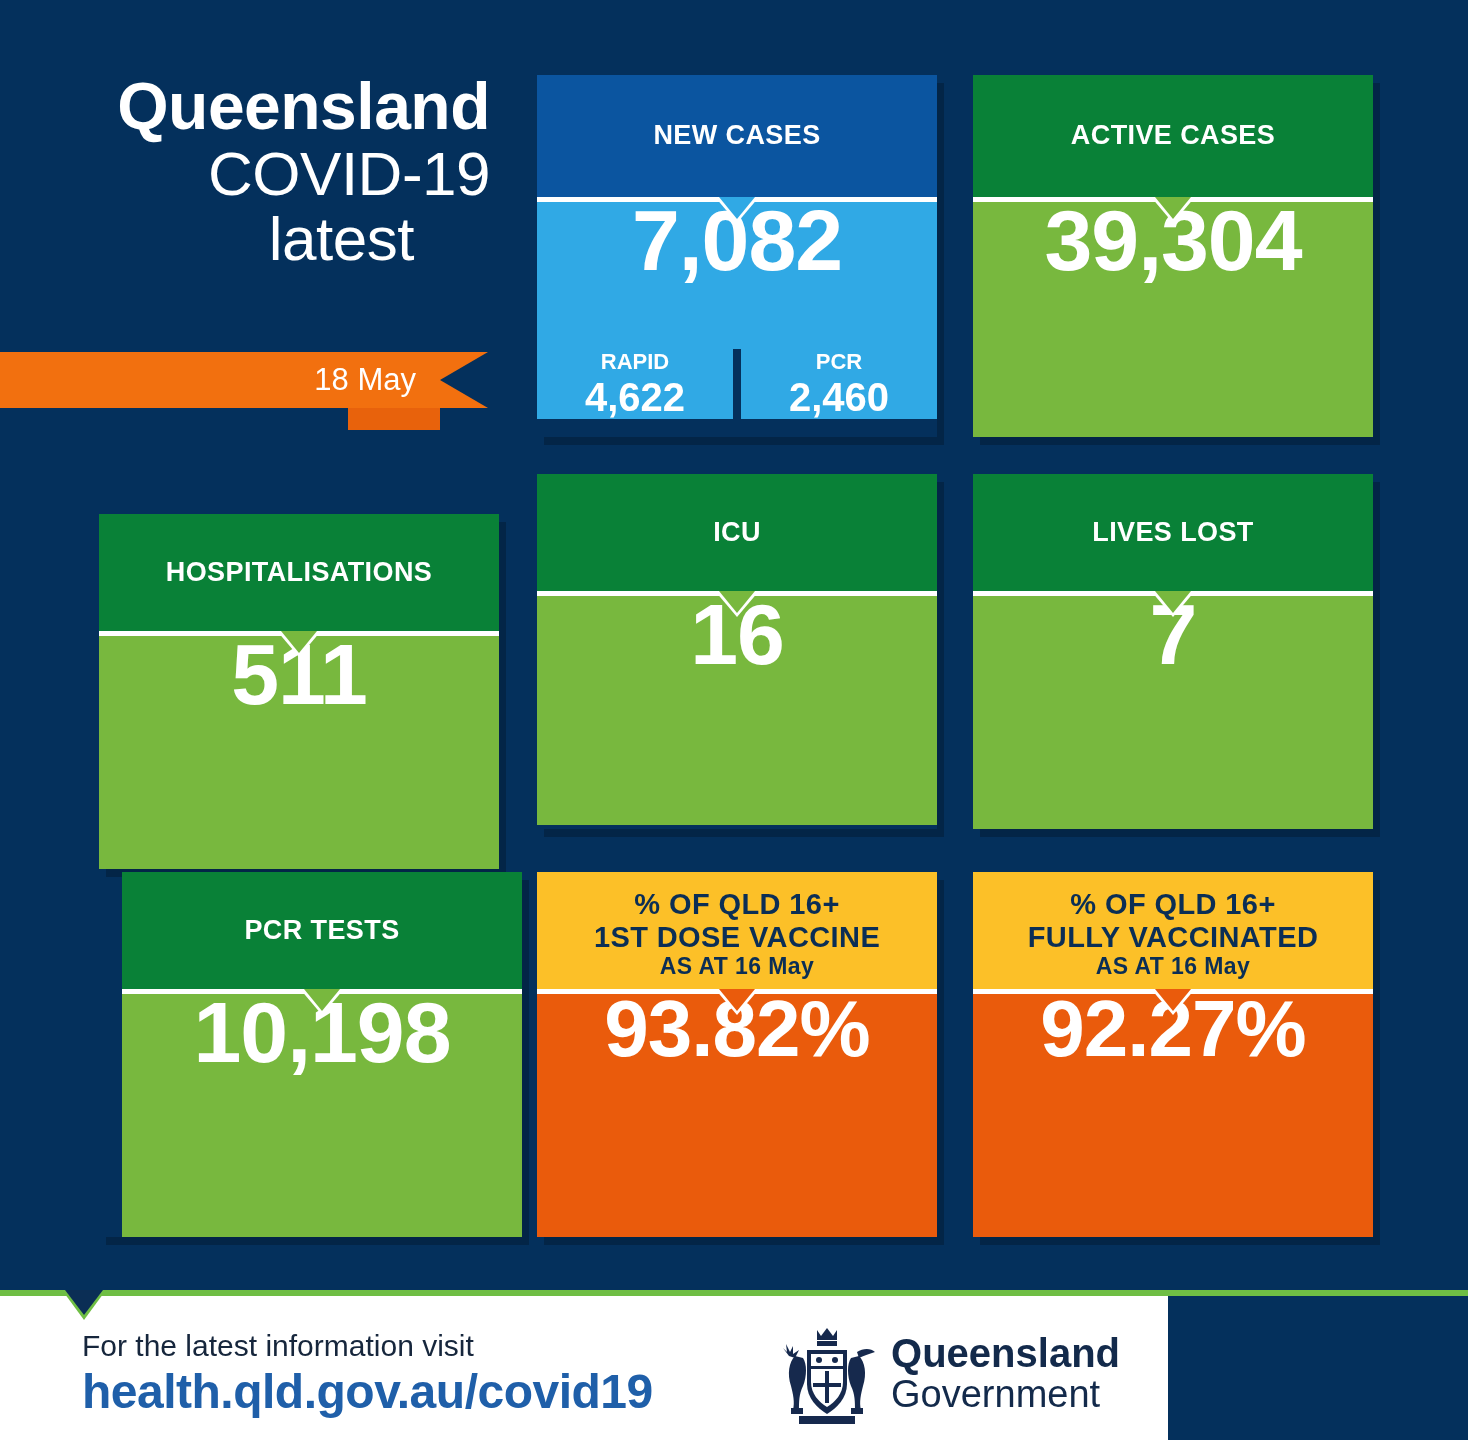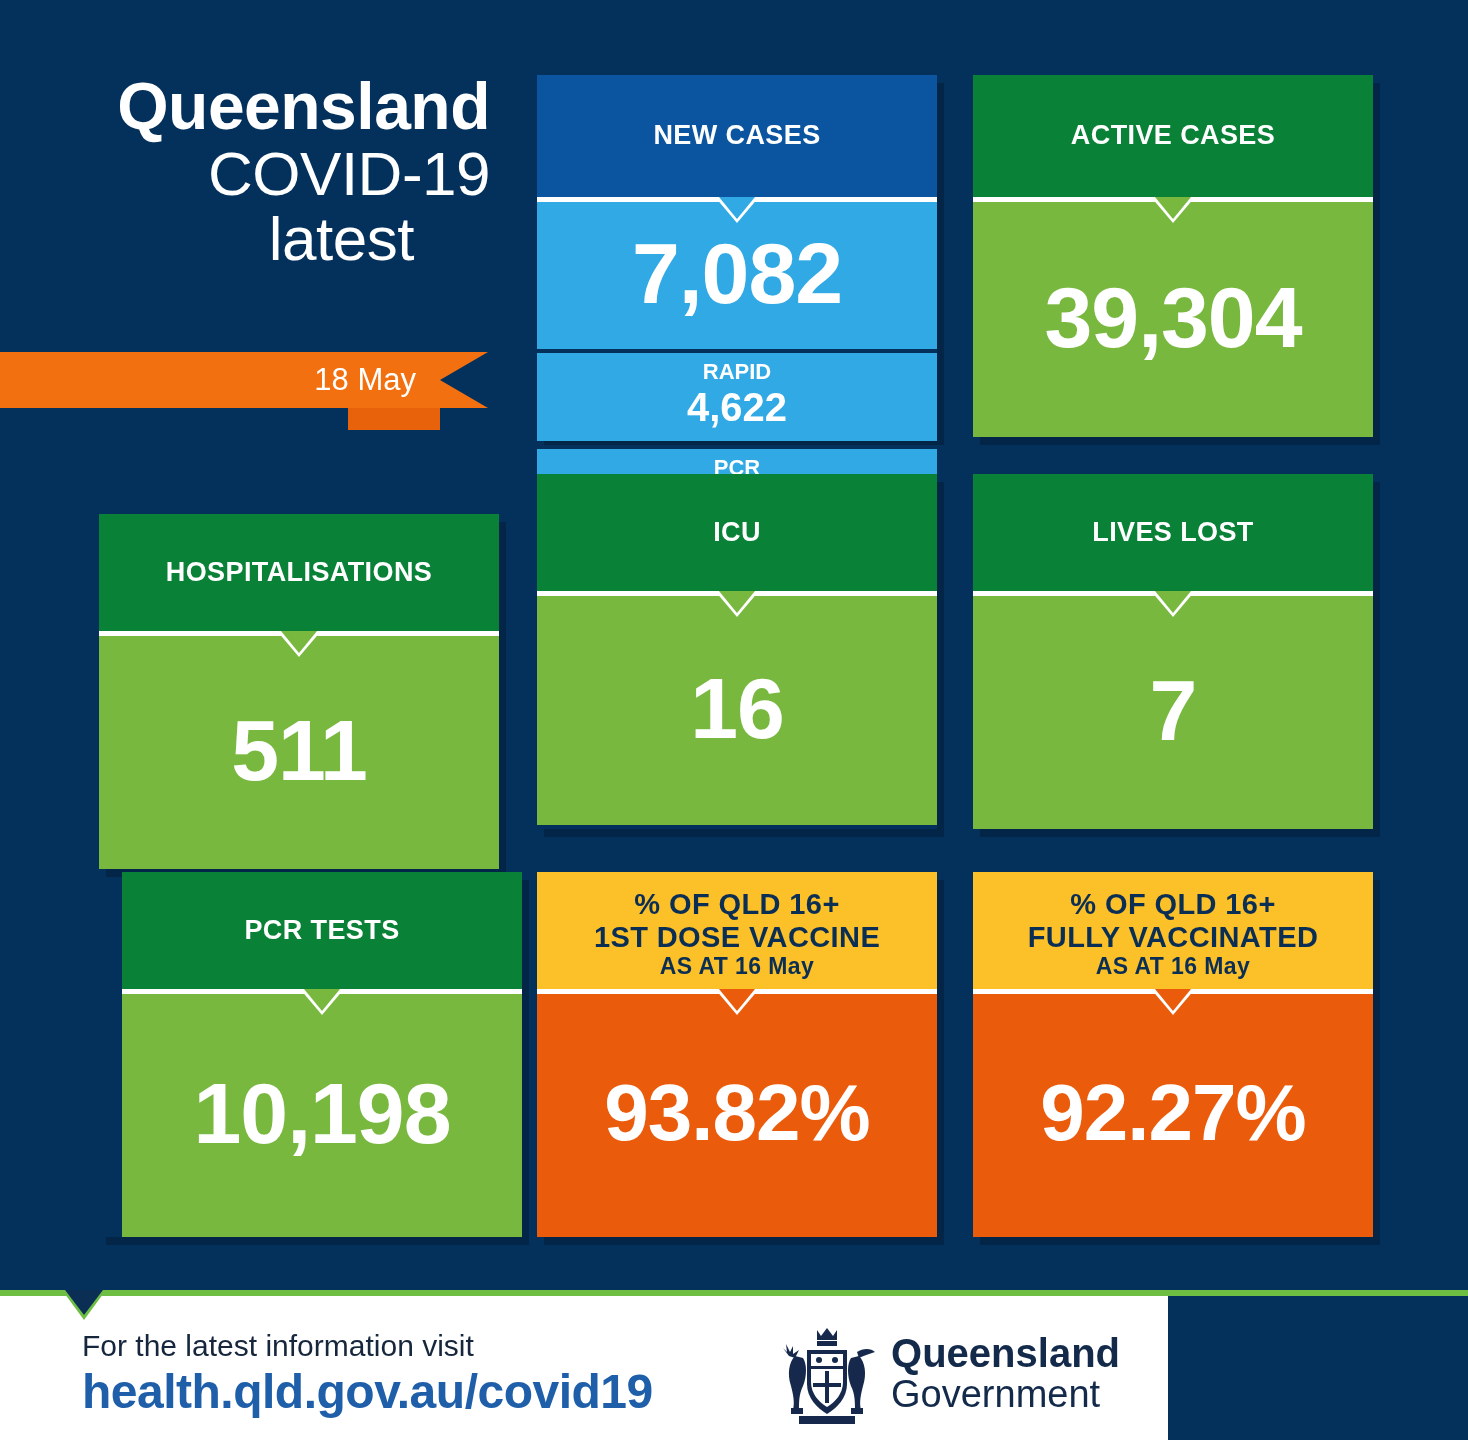"7,082" .card-body { align-items: center -> flex-start }
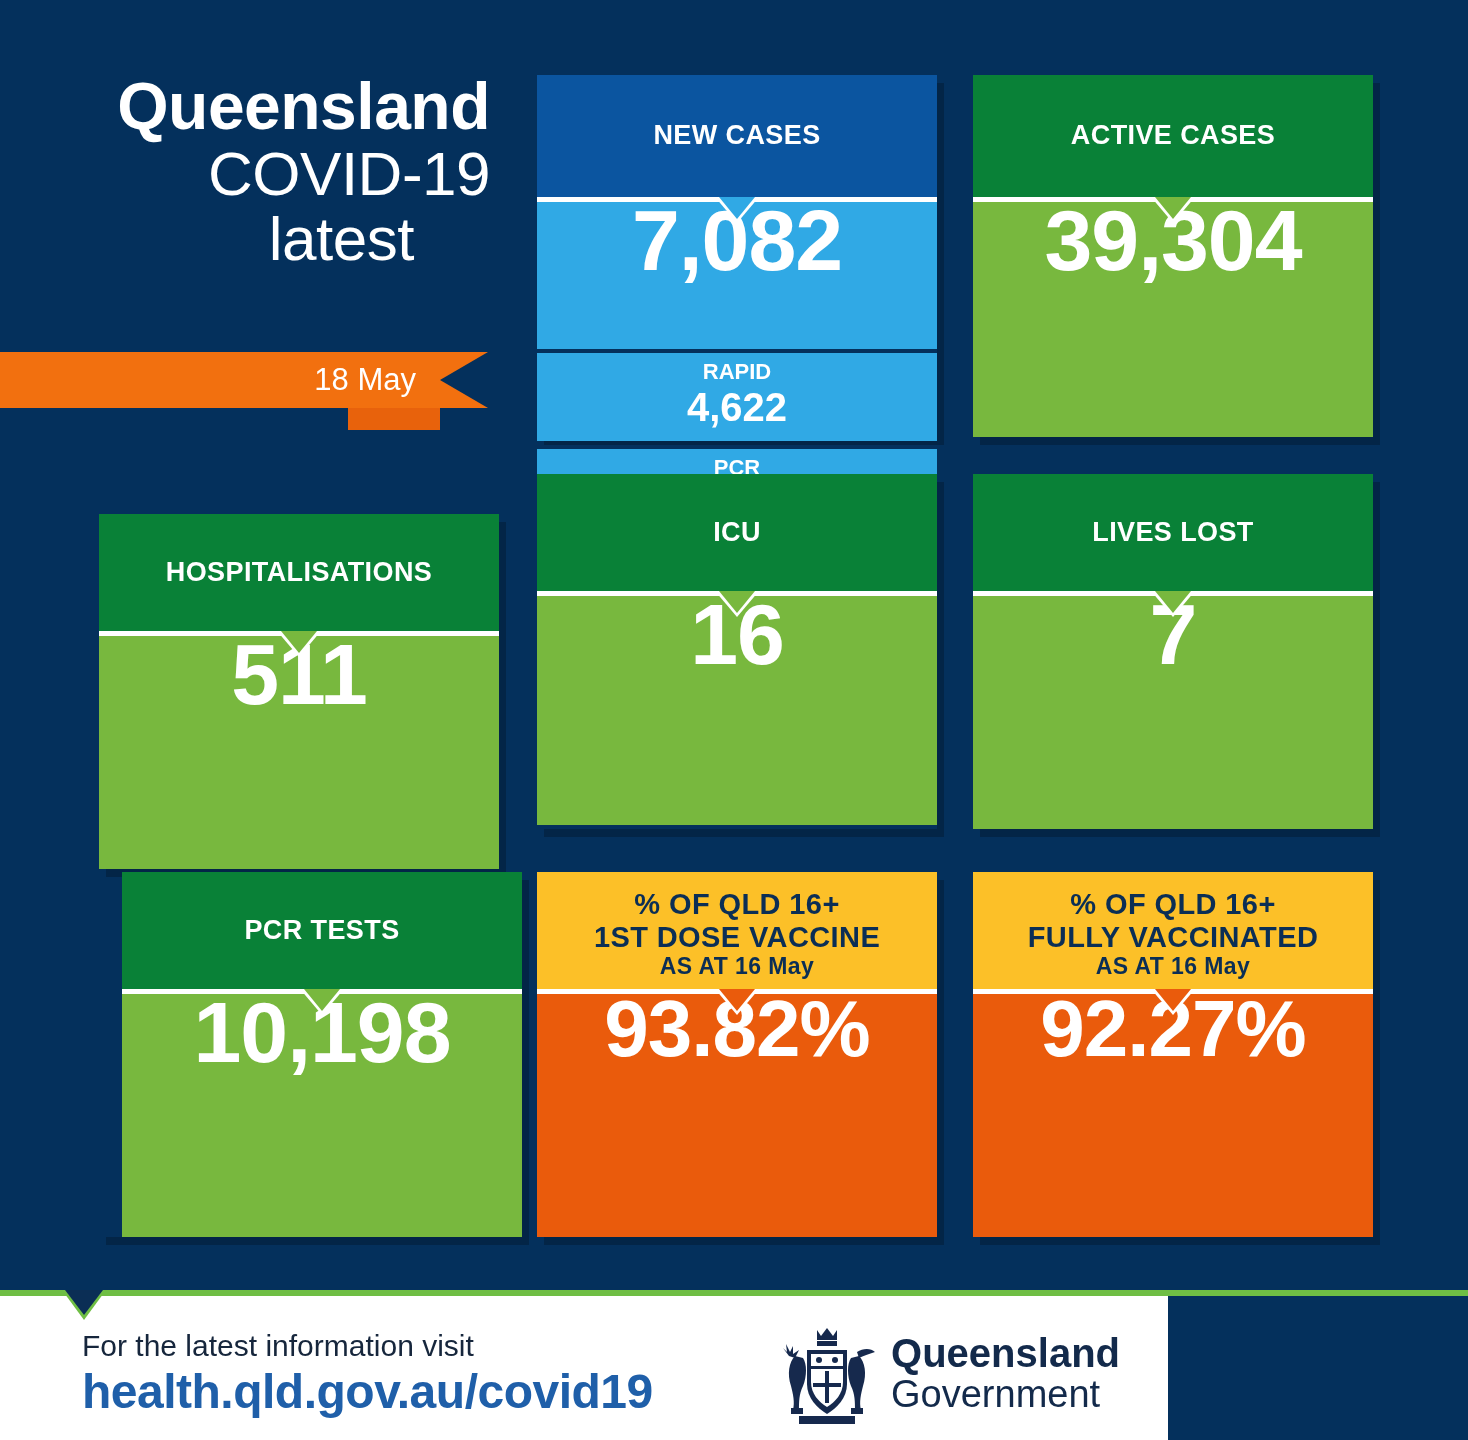"RAPID" div.subtiles { flex-direction: column -> none; top: 278px -> 268px }
